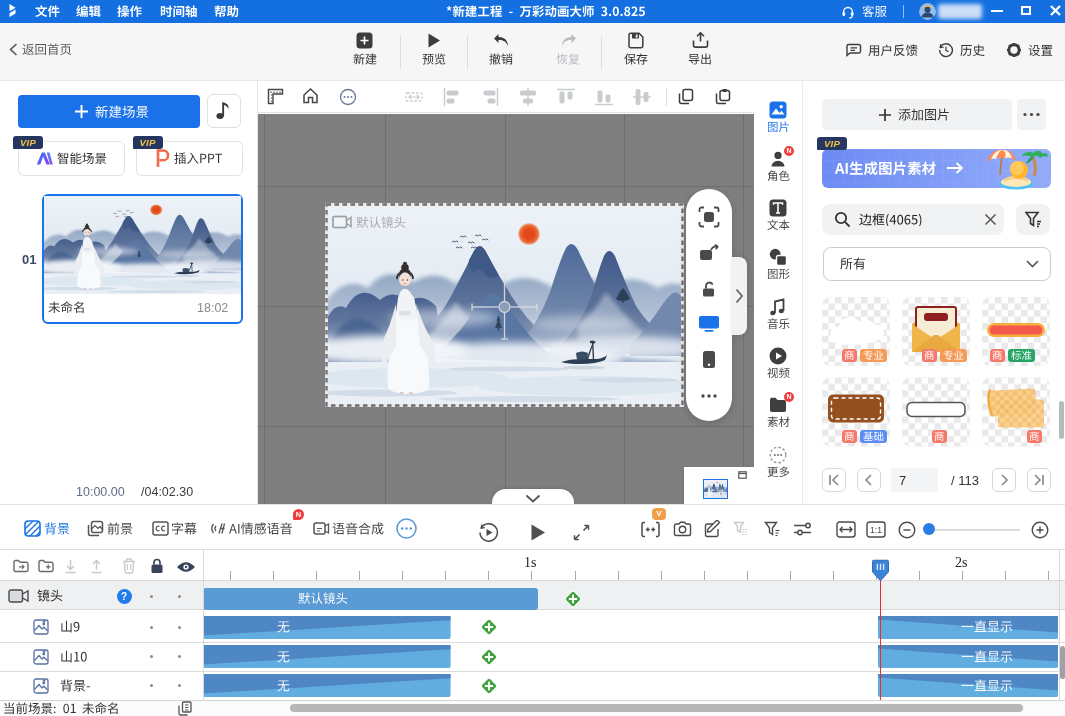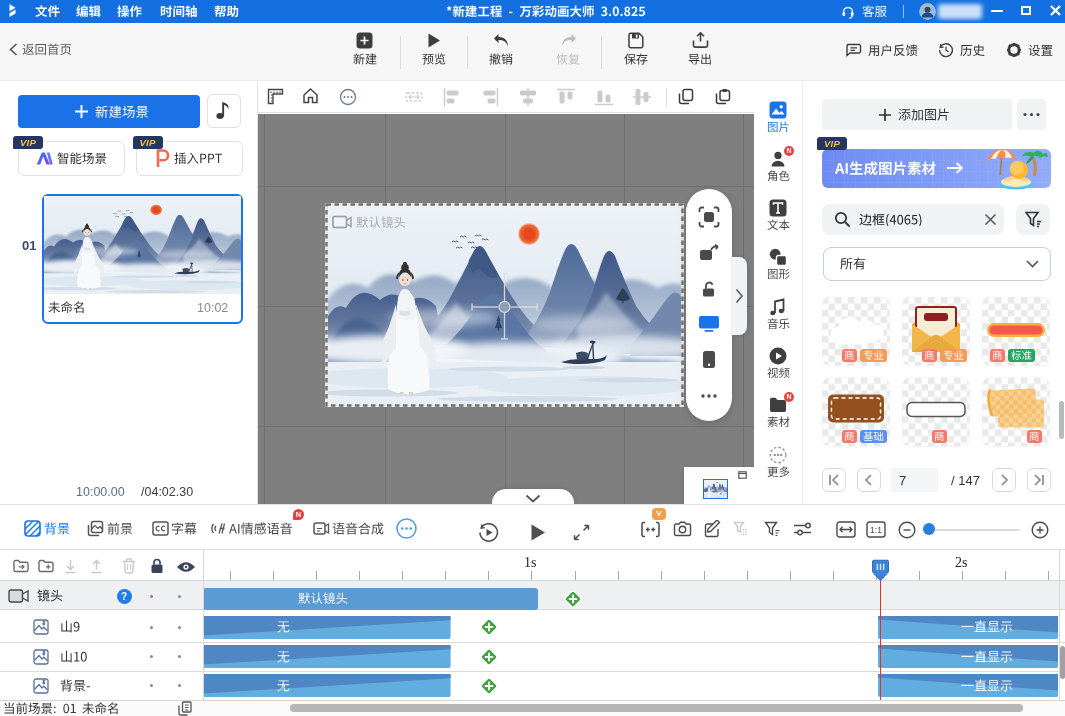"01" div.ab { top: 238px -> 252px }
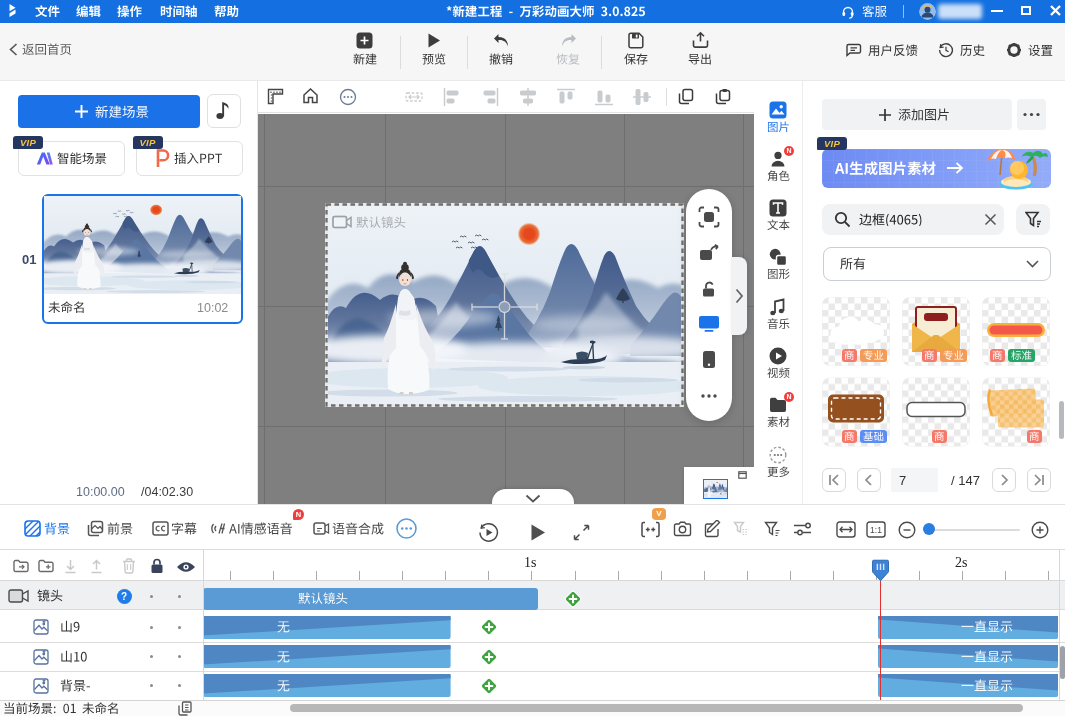"10:02" div.ab { text: 10:02 -> 18:02 }
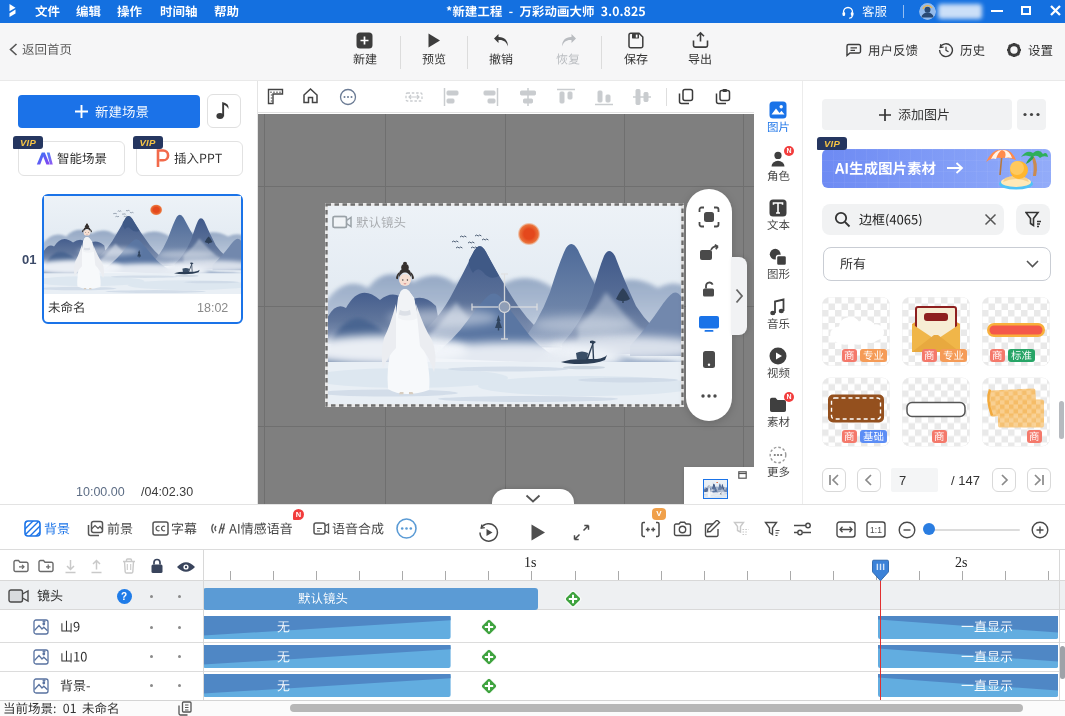"/ 147" div.ab { text: 147 -> 113 }
